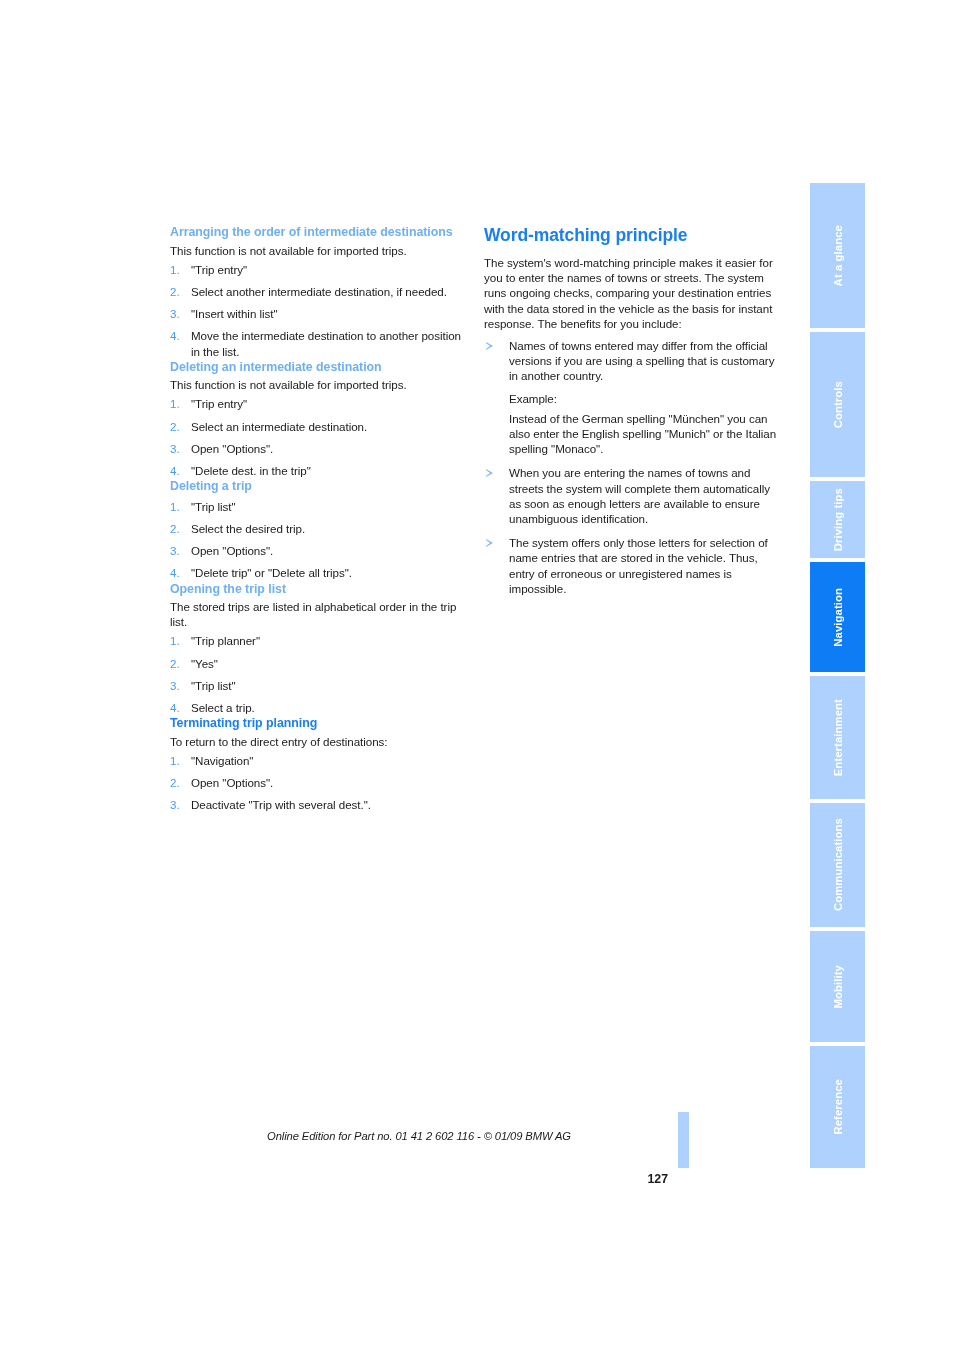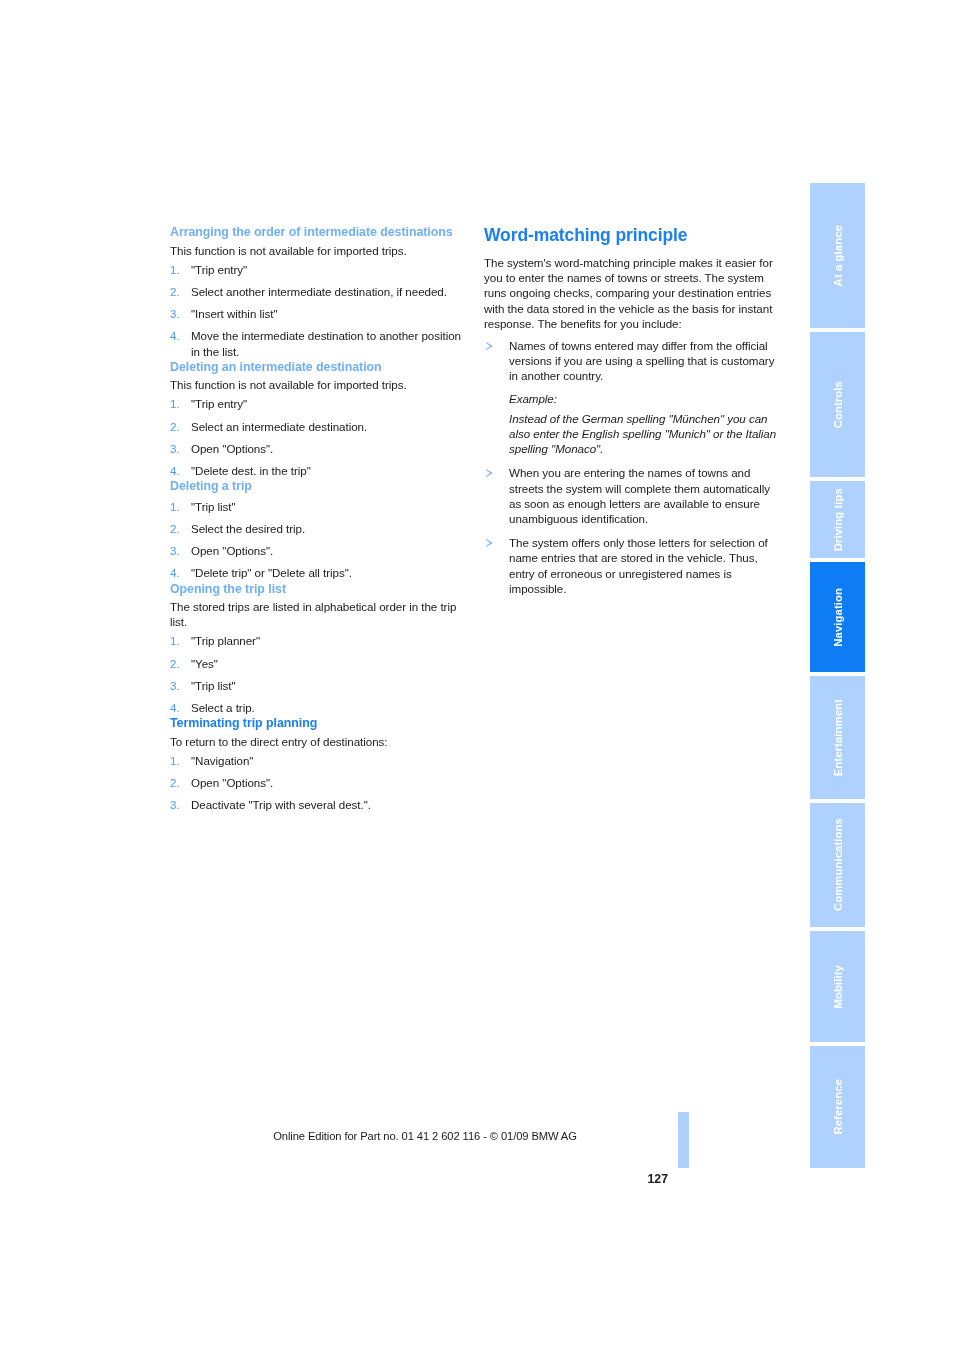"Example:" .sub-para { font-style: italic -> none }
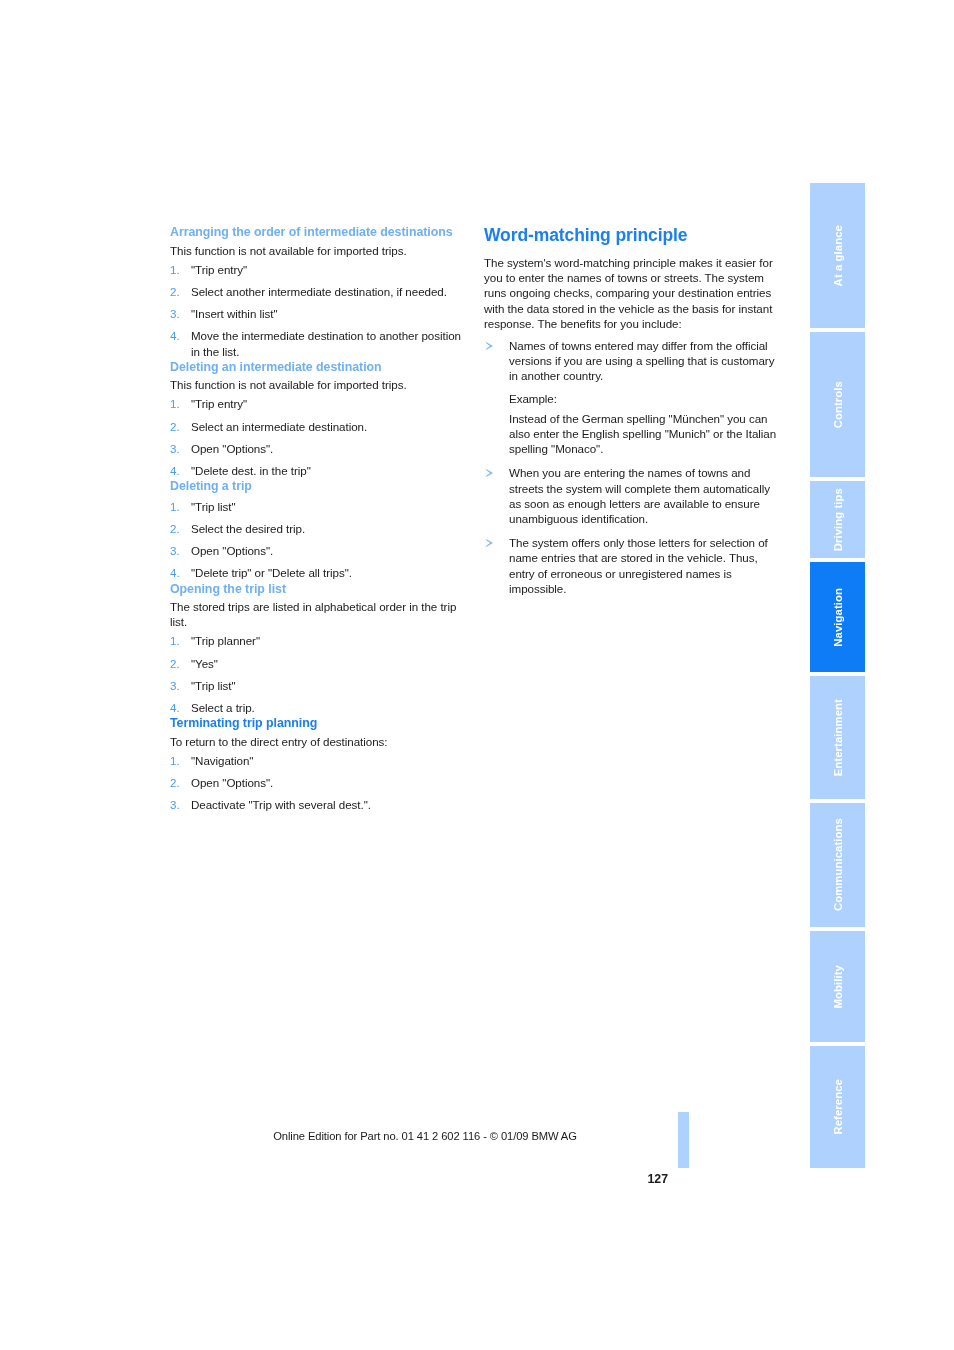"Online Edition for Part no." .footer-line { font-style: none -> italic; left: 176px -> 170px }
